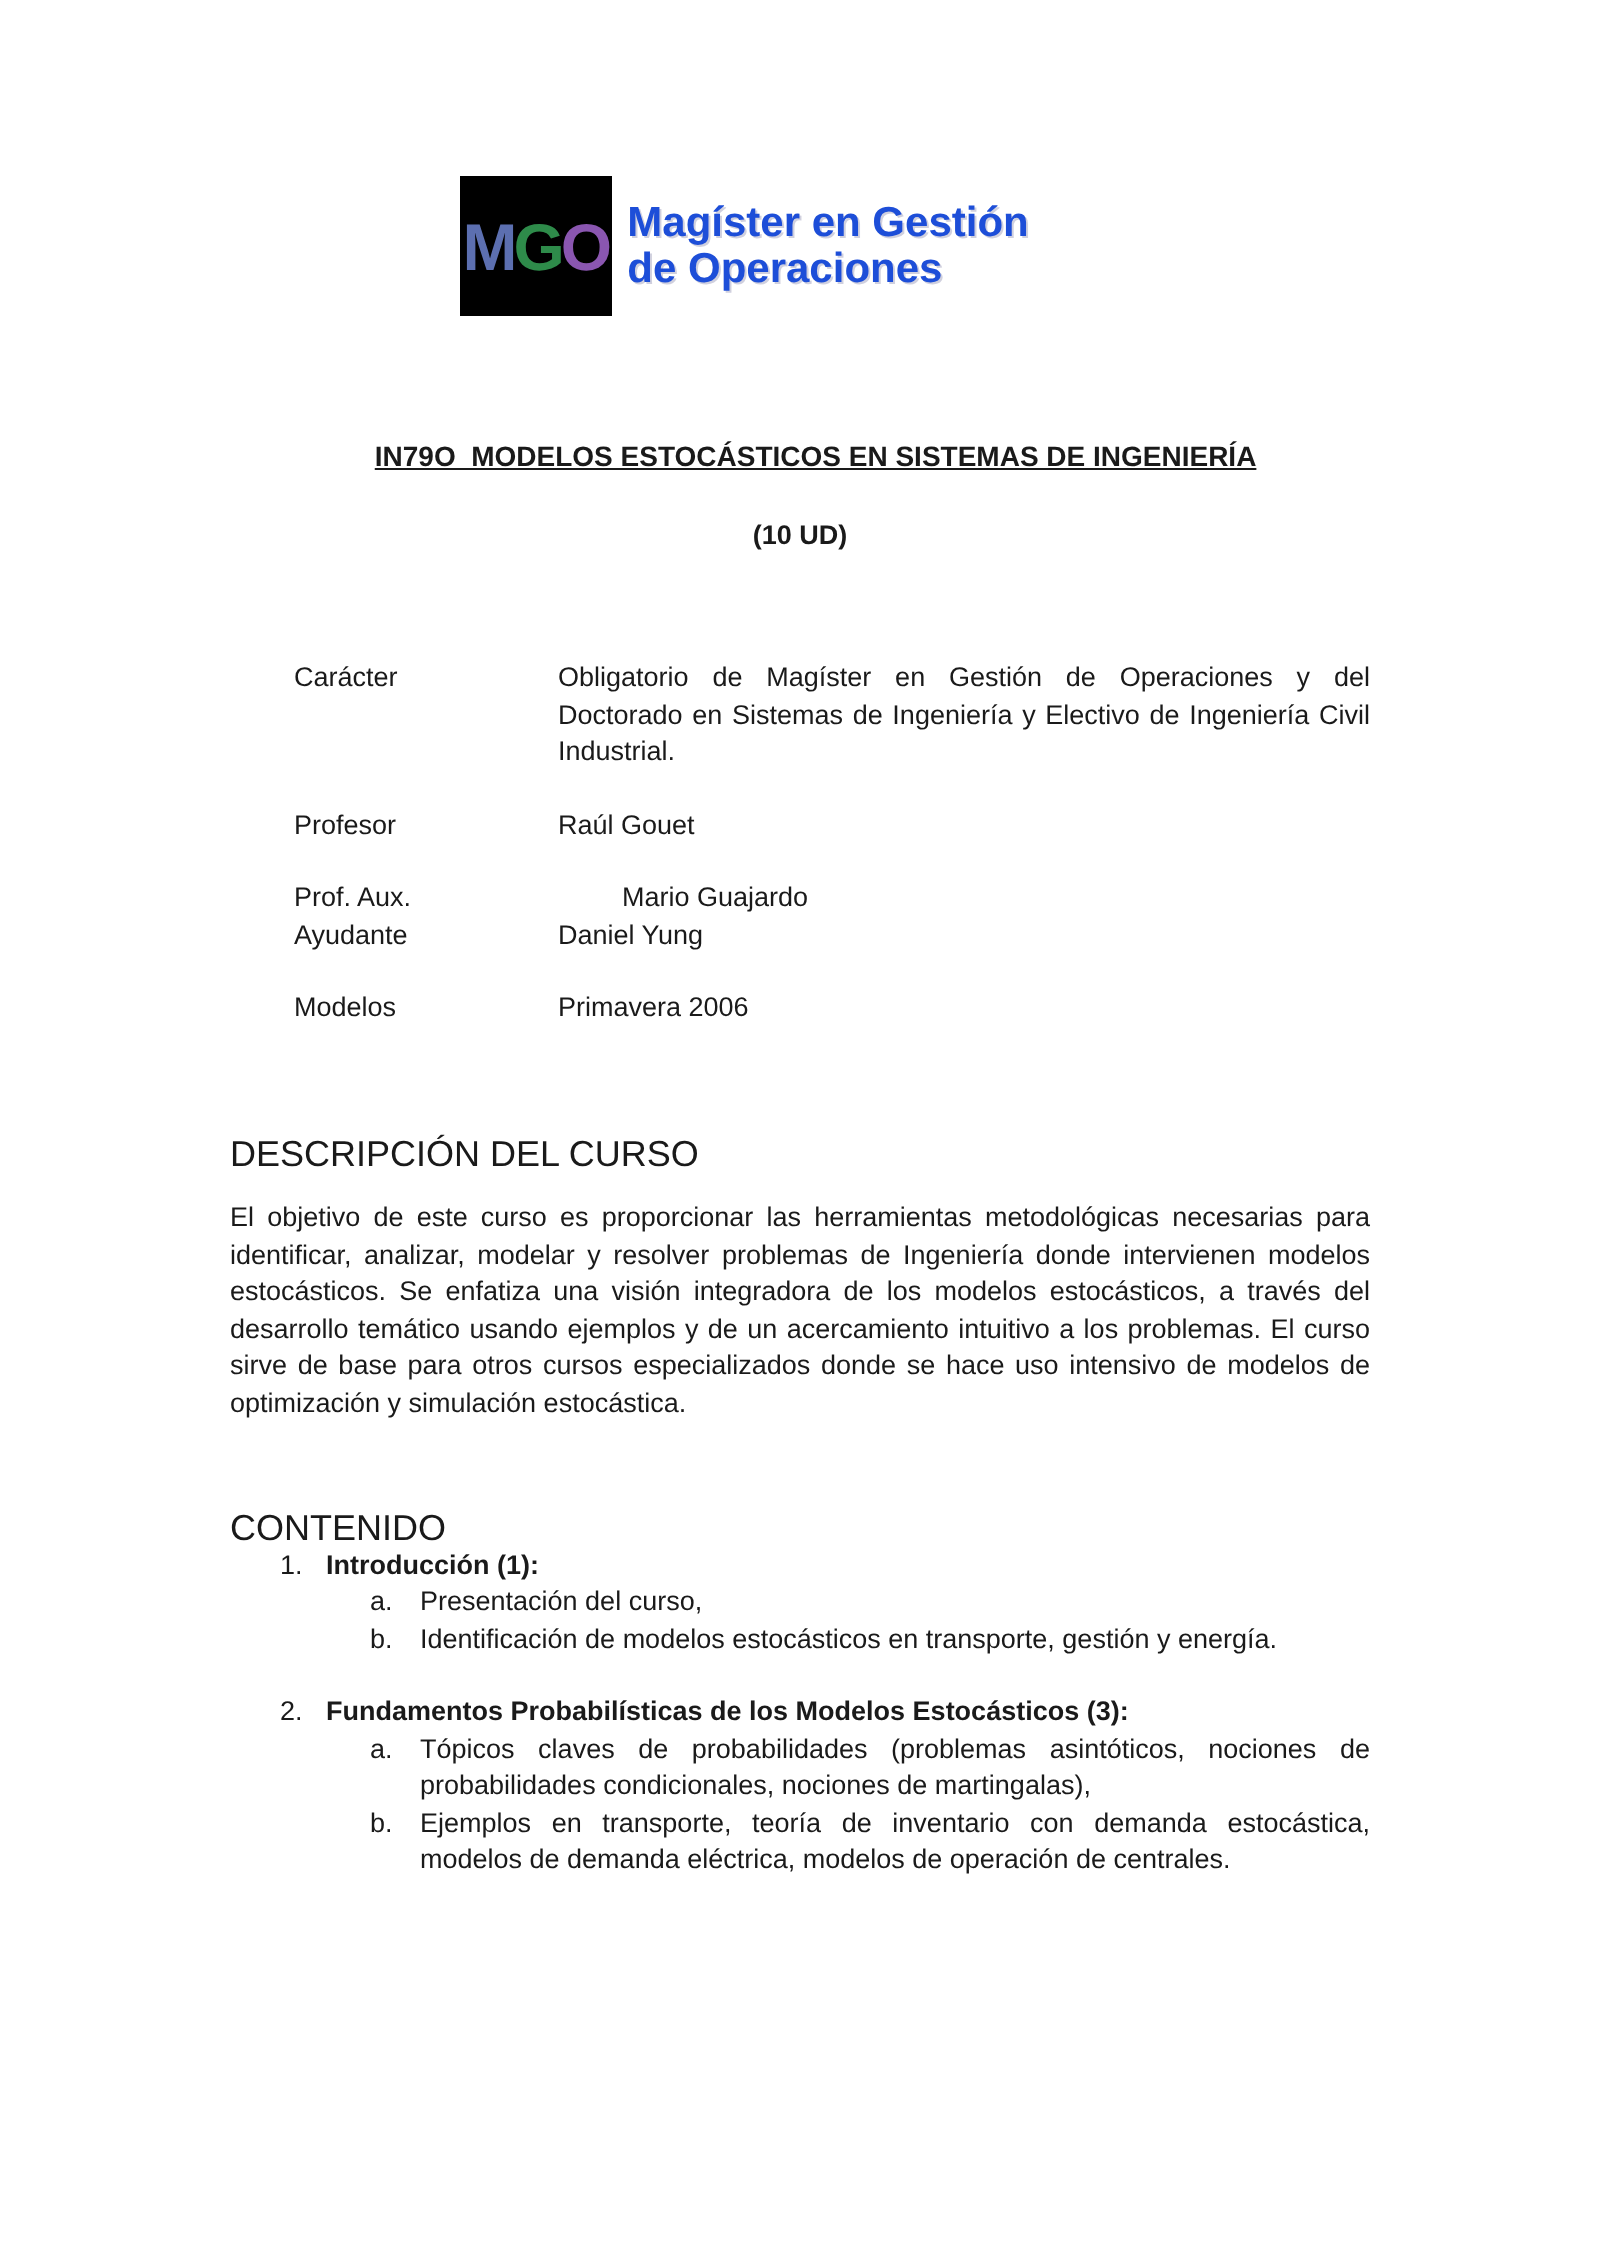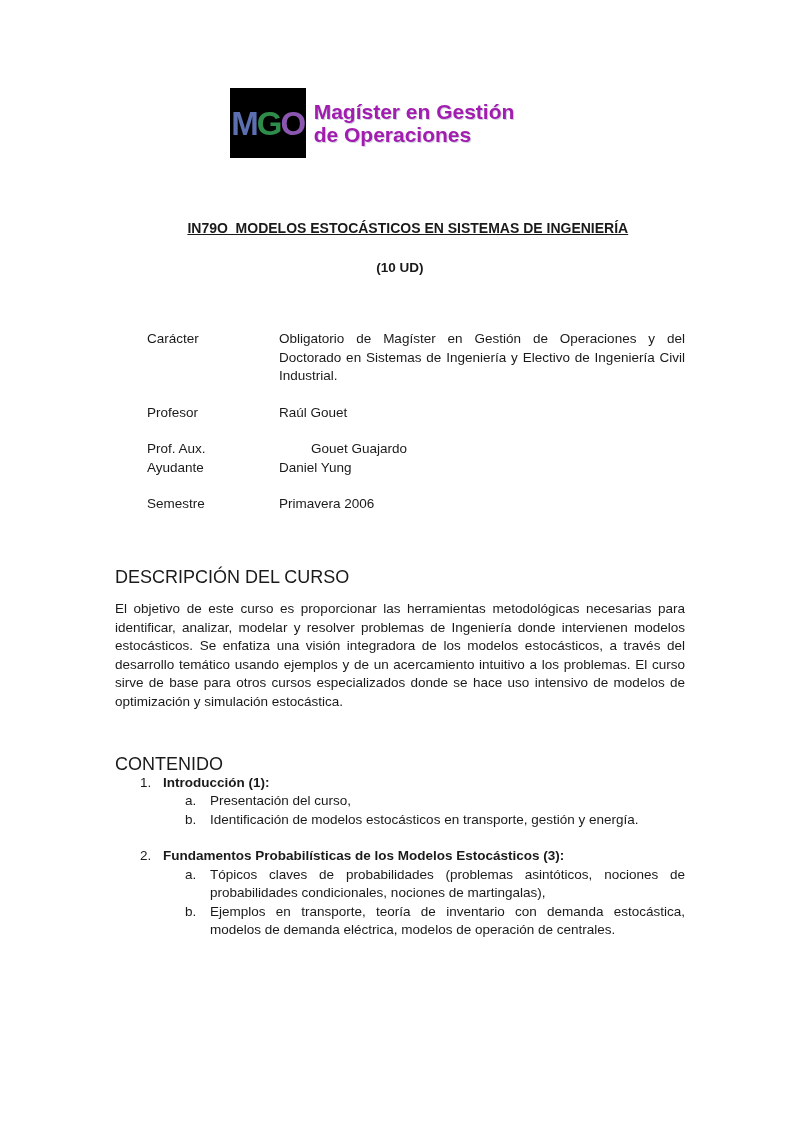"Magíster en Gestión" div.logo-text { color: #a21caf -> #1d4ed8 }
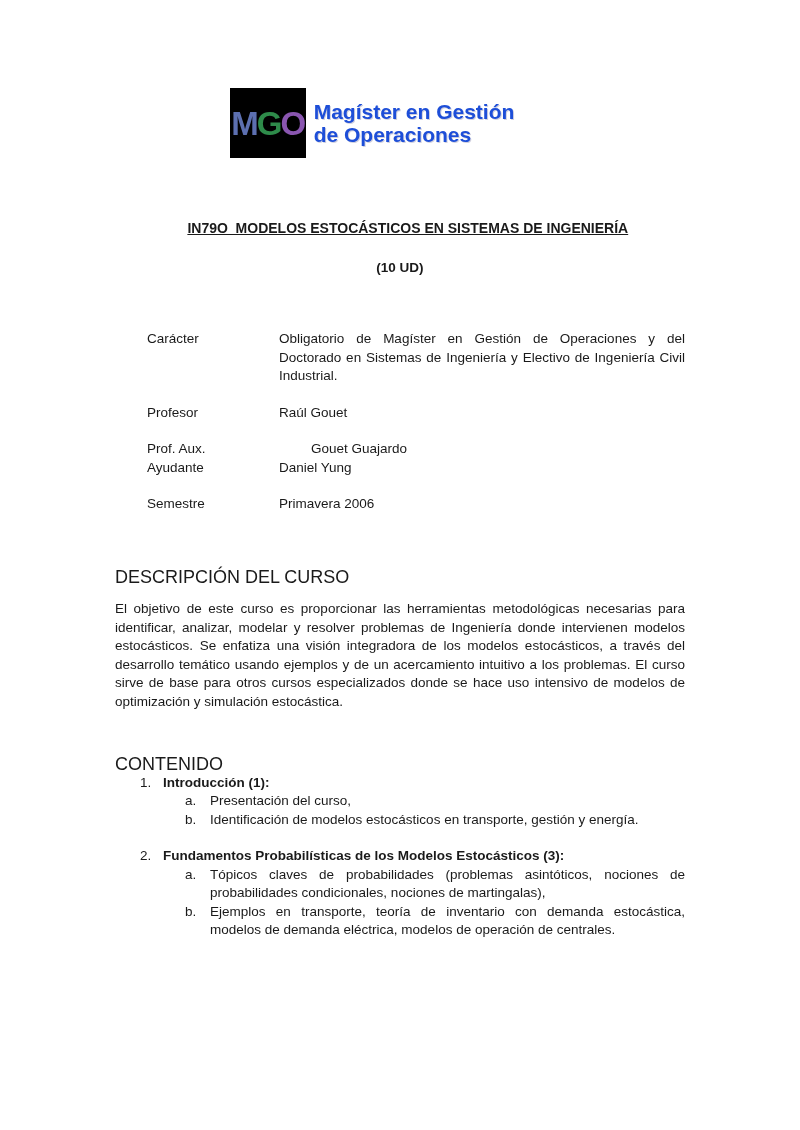"Gouet Guajardo" span.info-value { text: Gouet -> Mario }
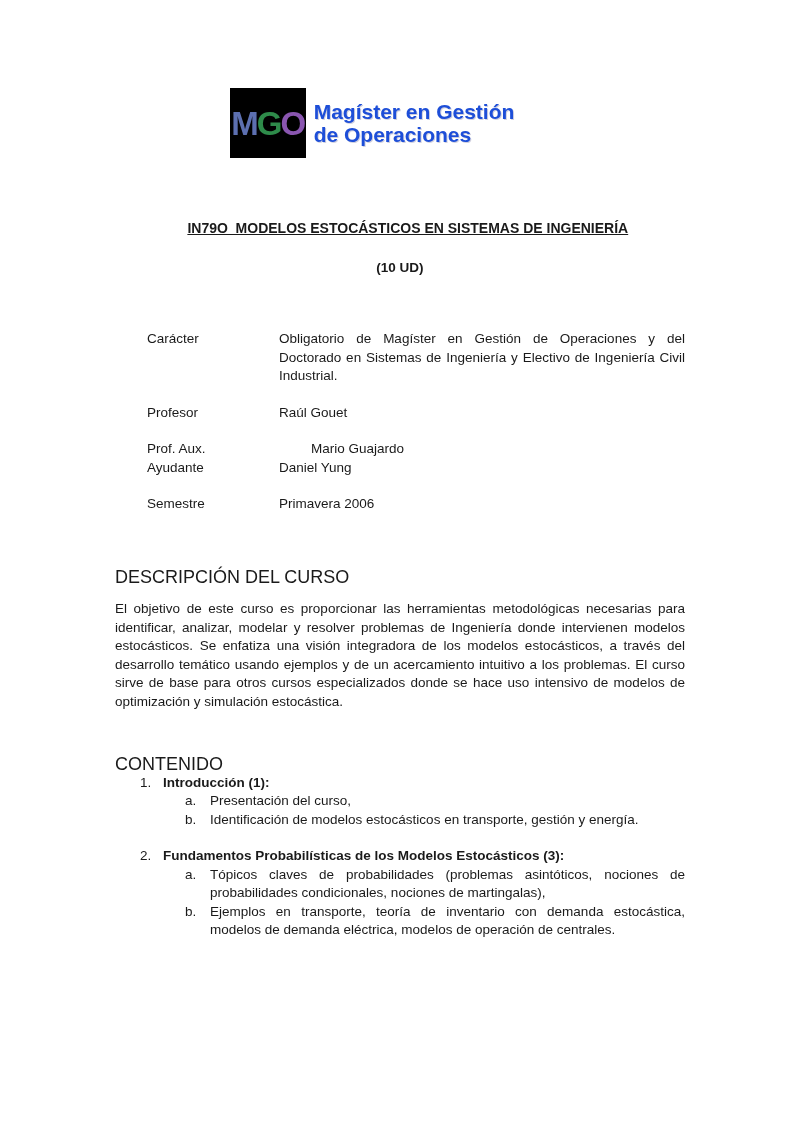"Semestre" span.info-label { text: Semestre -> Modelos }
